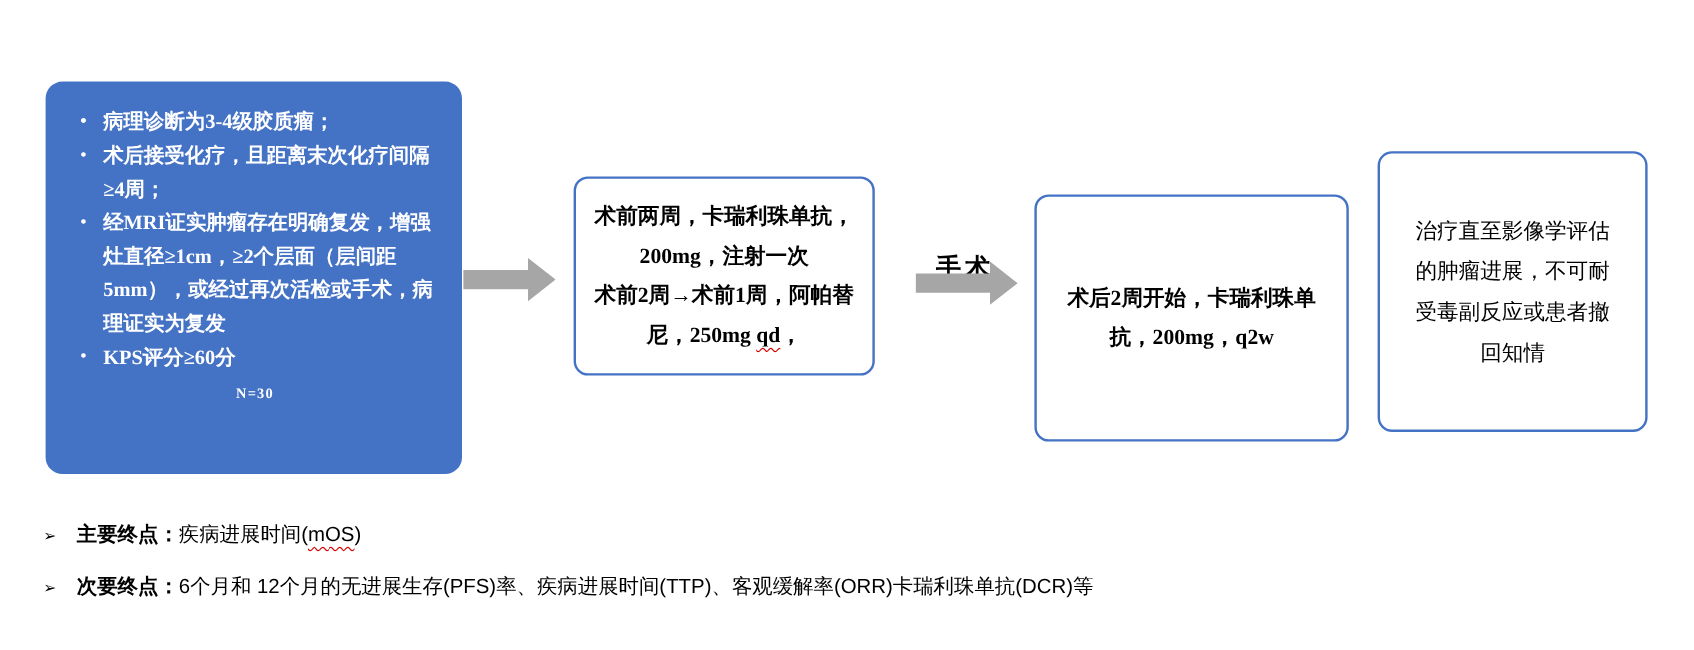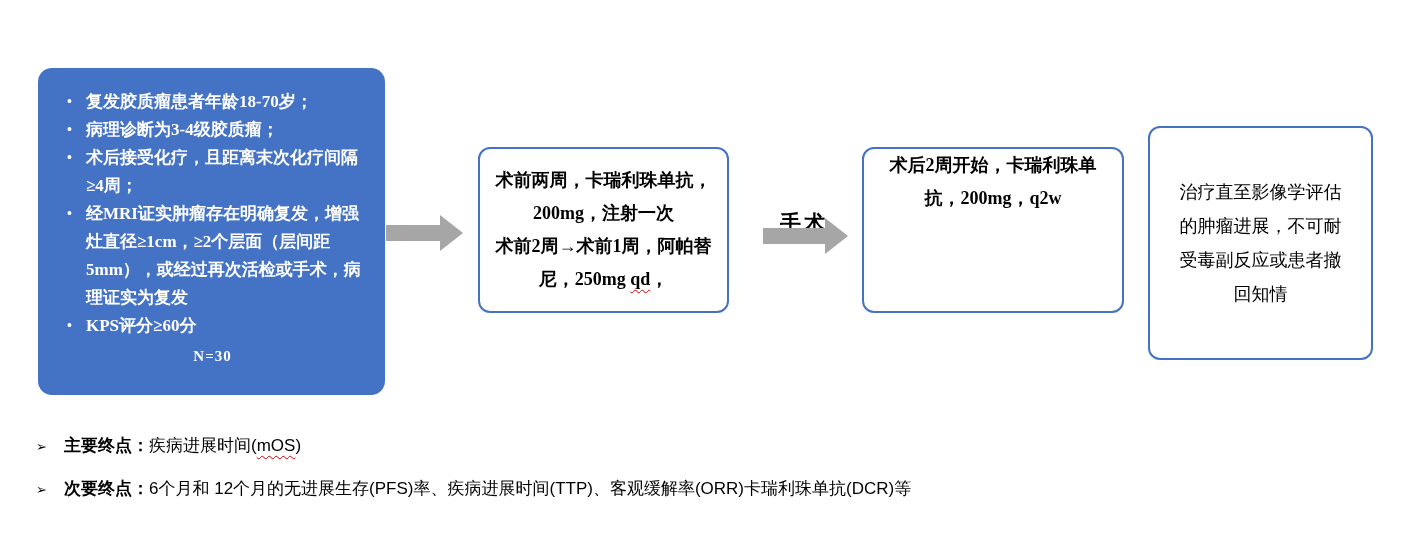"复发胶质瘤患者年龄18-70岁；" span { html: <span>复发胶质瘤患者年龄18-70岁；</span> -> none }
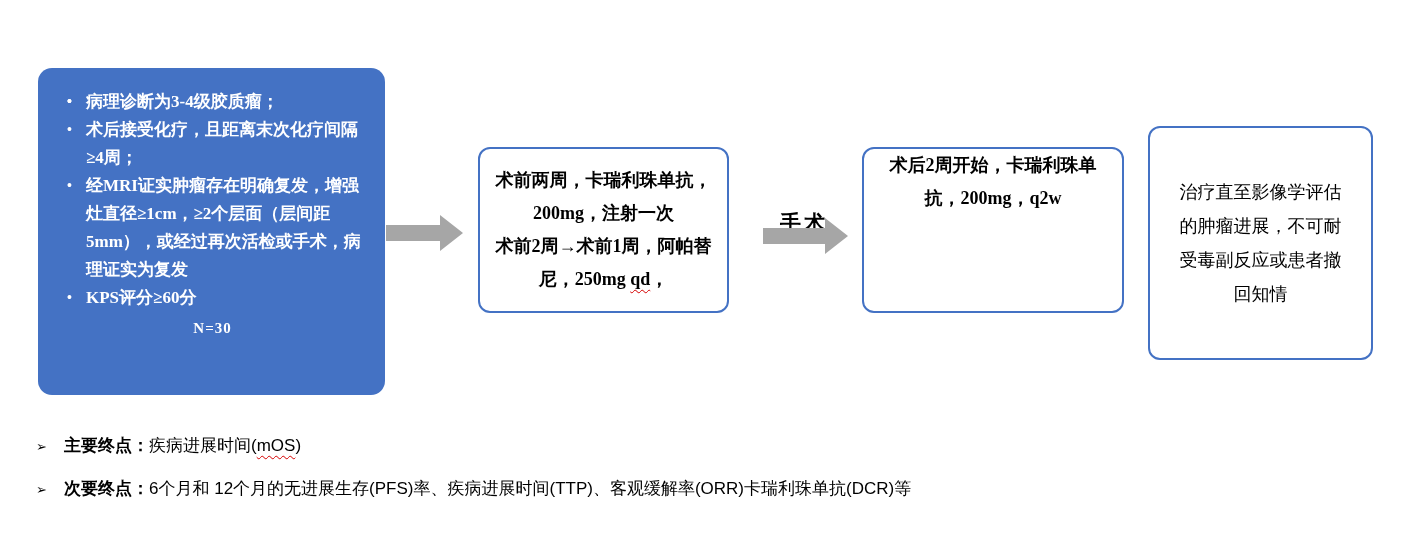"术后2周开始，卡瑞利珠单抗，200mg，q2w" .box-post { height: 166px -> 206px; justify-content: space-between -> none; top: 147px -> 162px }
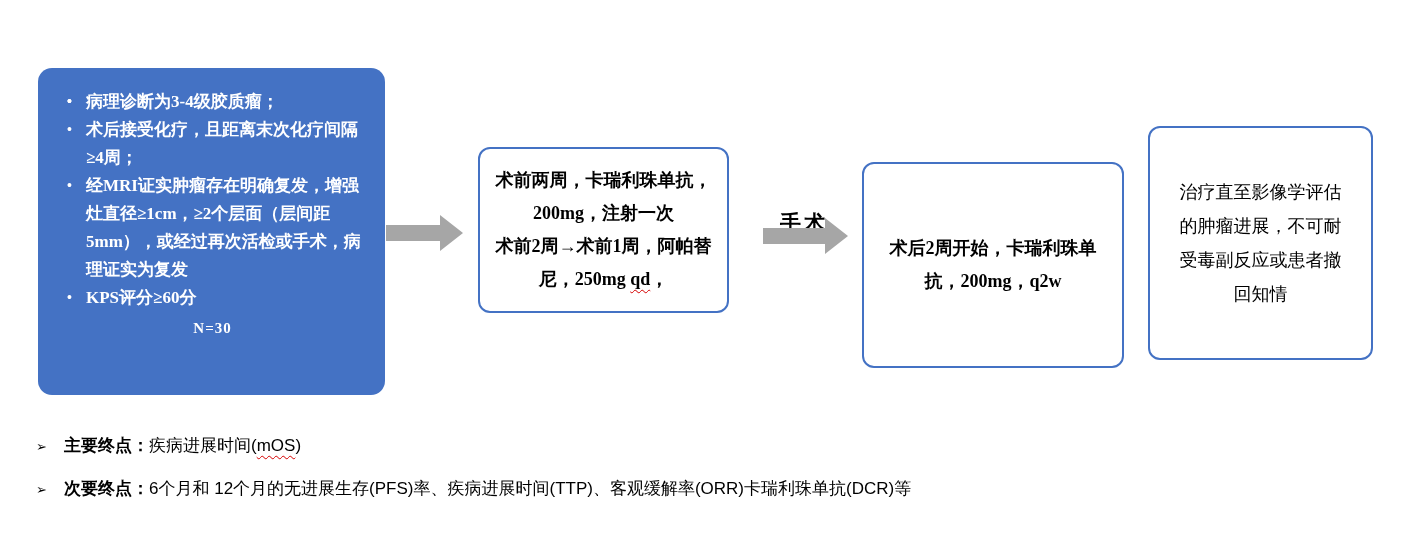"N=30" .n-label { font-size: 15px -> 12px }
